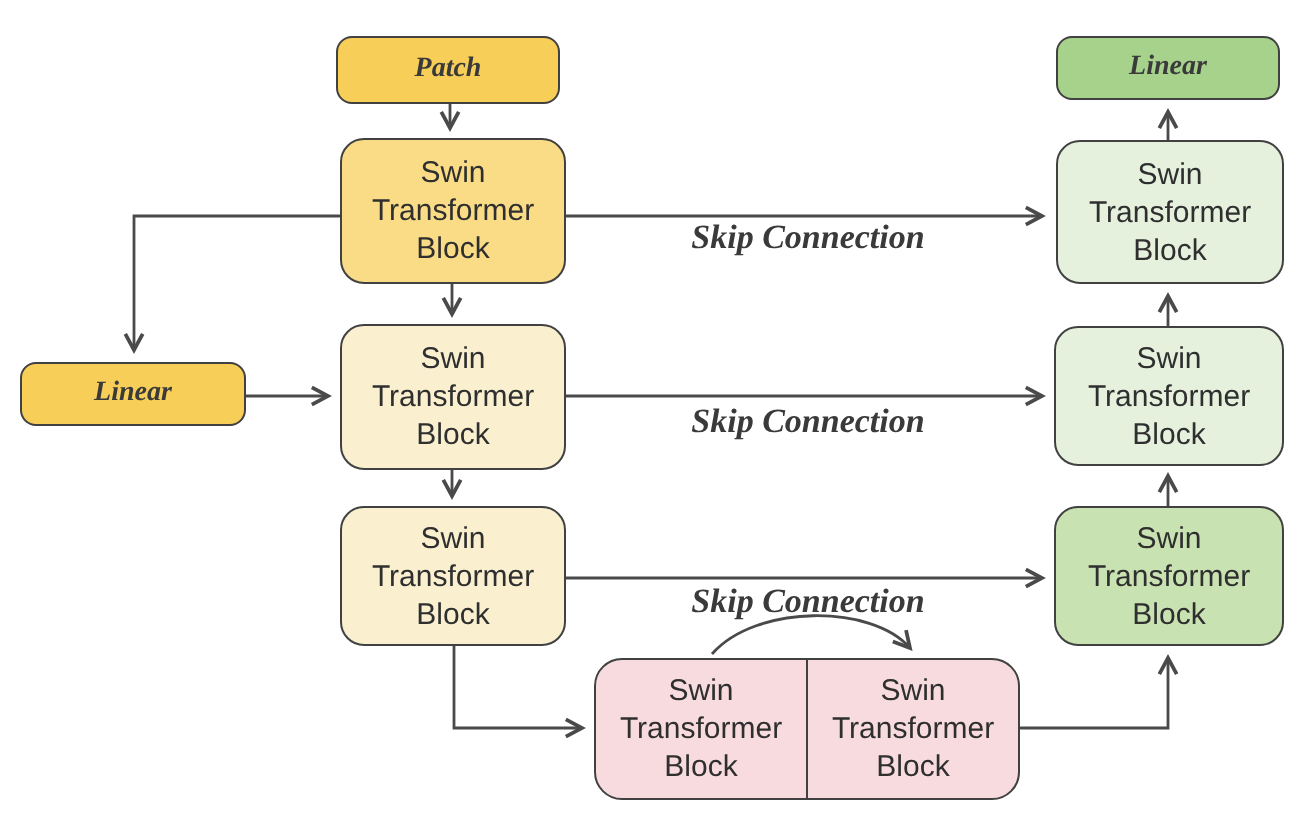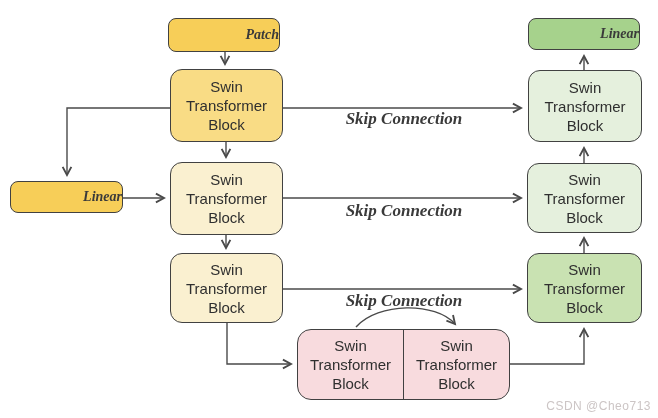"Patch" .node { justify-content: flex-end -> center }
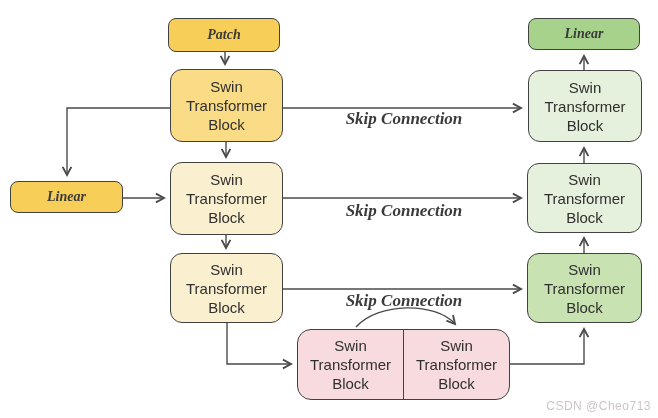"CSDN @Cheo713" div.watermark { html: <div>CSDN @Cheo713</div> -> none }
